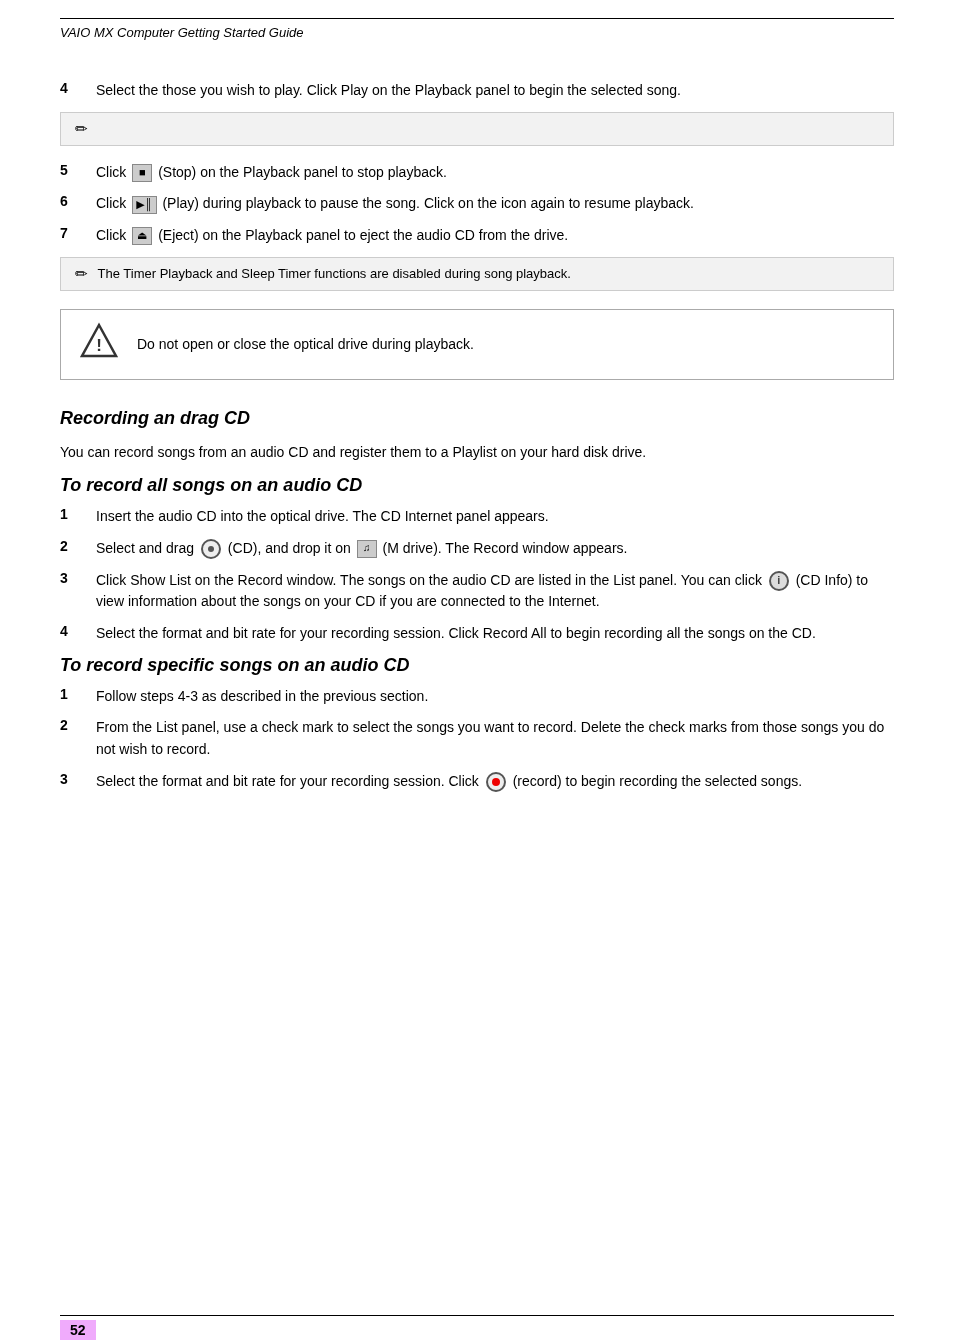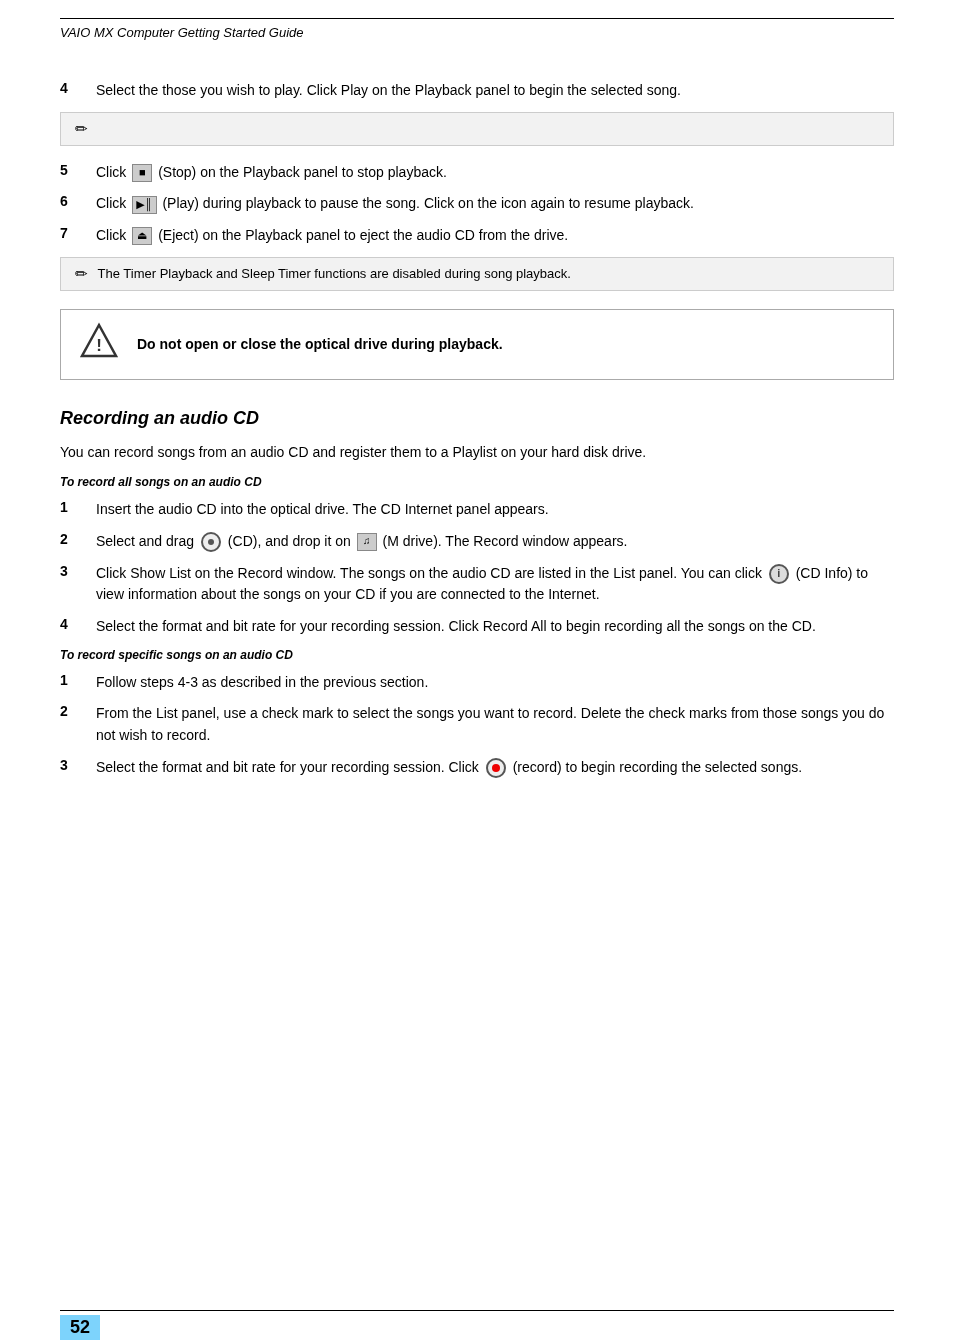"Do not open or close" .warning-text { font-weight: bold -> normal }
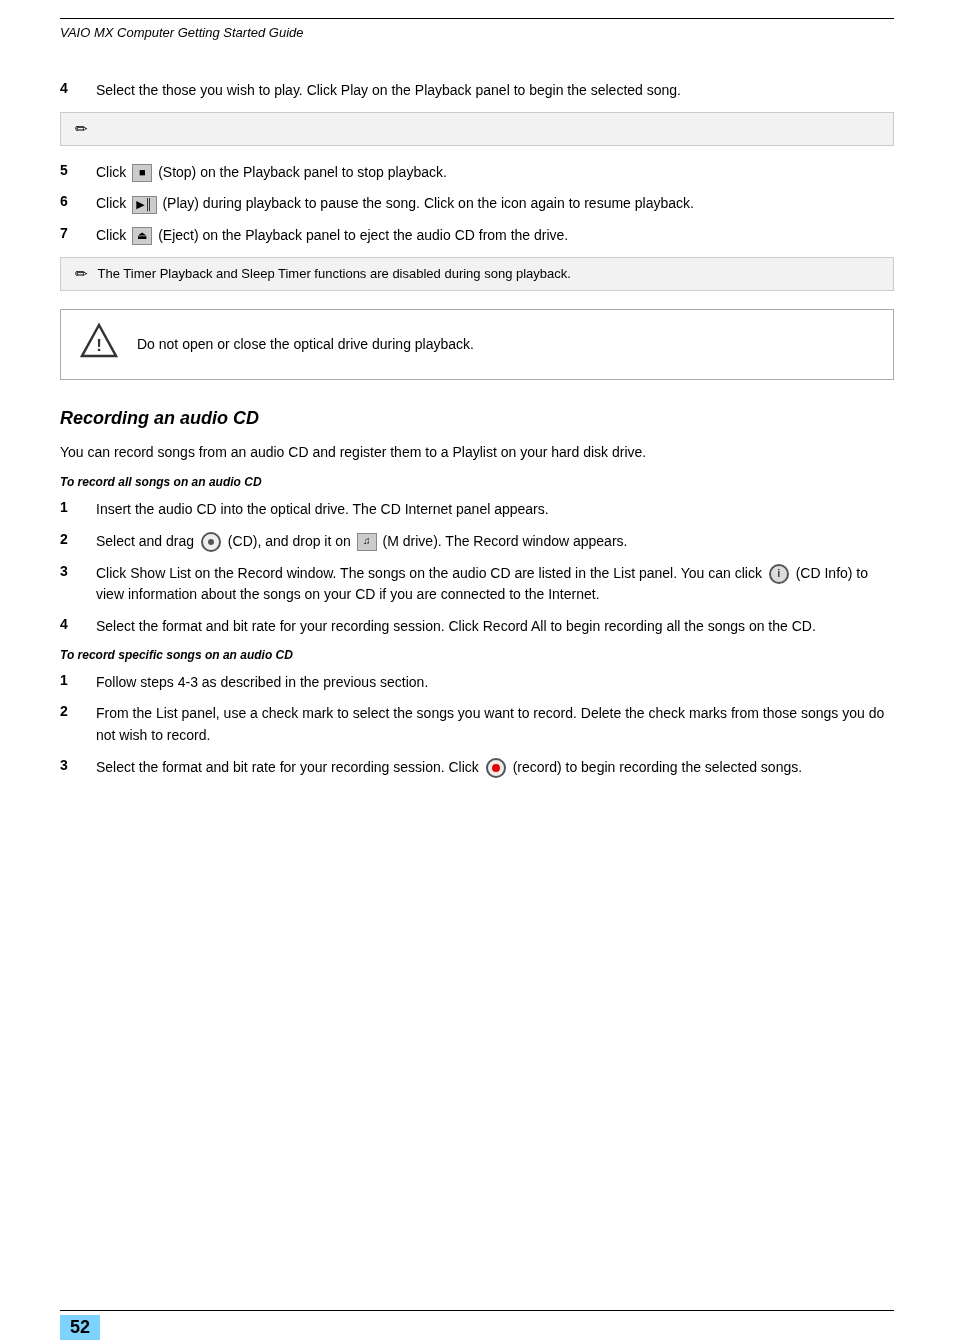"Recording an audio CD" div.section-heading { text: audio -> drag }
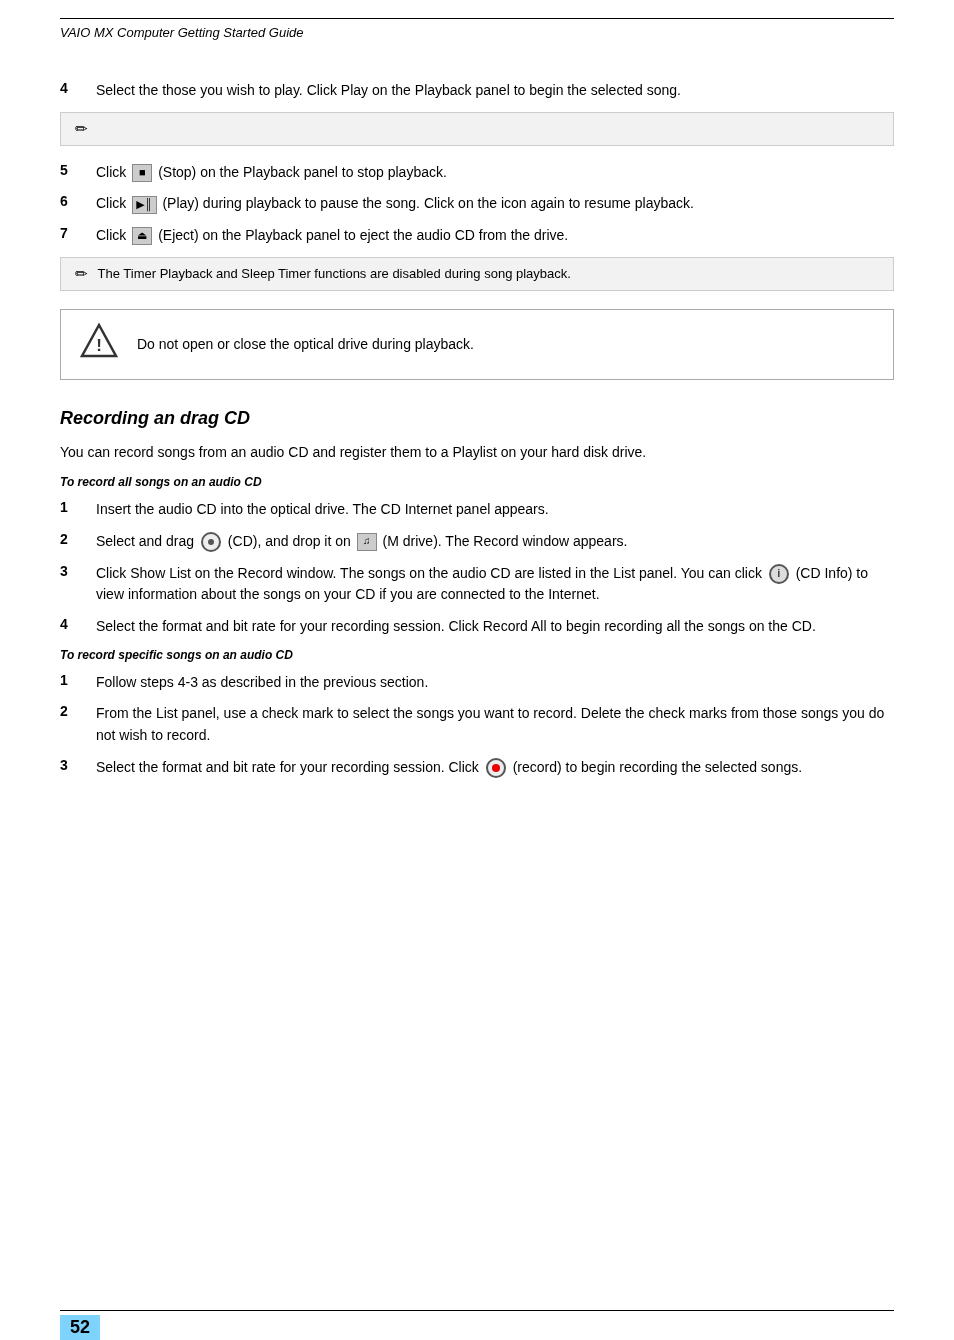"To record all songs on" .subsection-heading { font-size: 12px -> 18px }
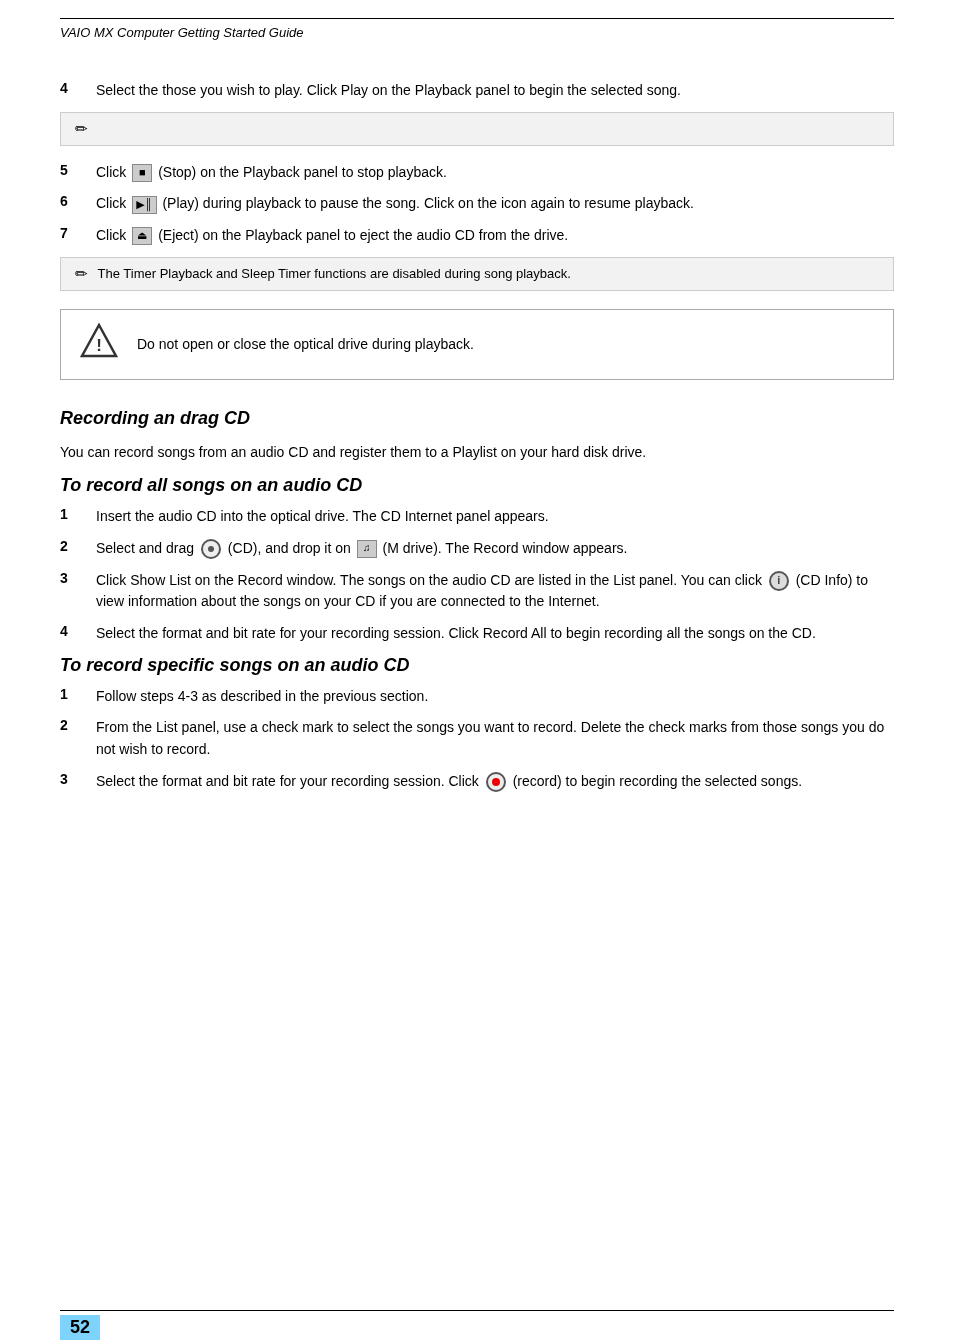"52" .page-number { background: #7dd3fc -> #f0abfc; font-size: 18px -> 14px }
